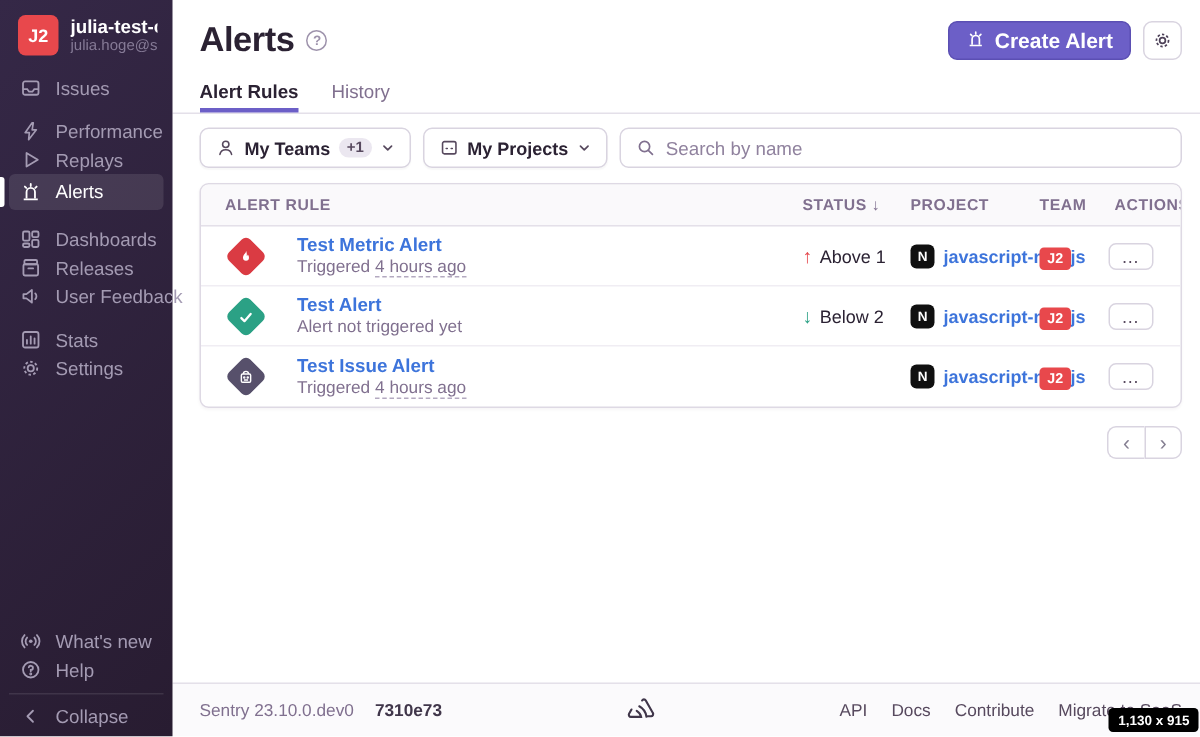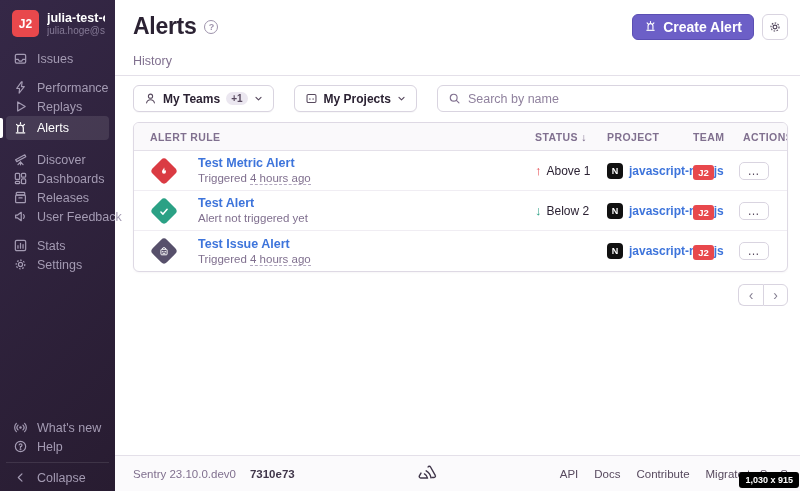"Alert Rules" div.tab { html: none -> <div>Alert Rules</div> }
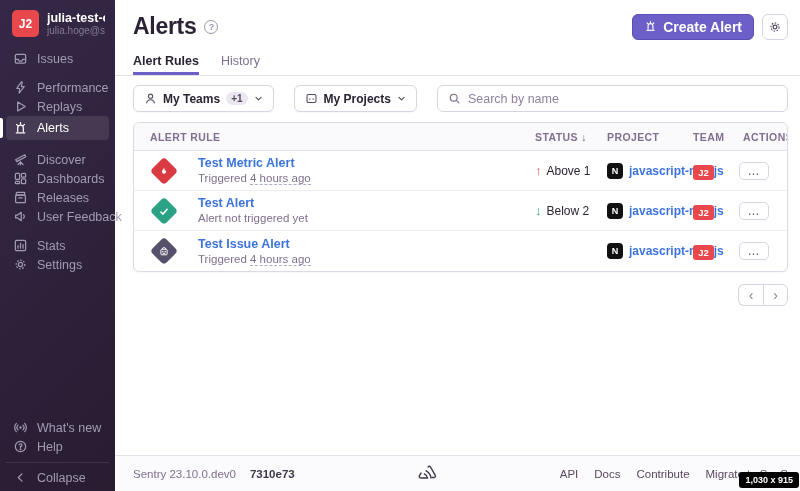"My Teams" .filters { gap: 20px -> 8px }
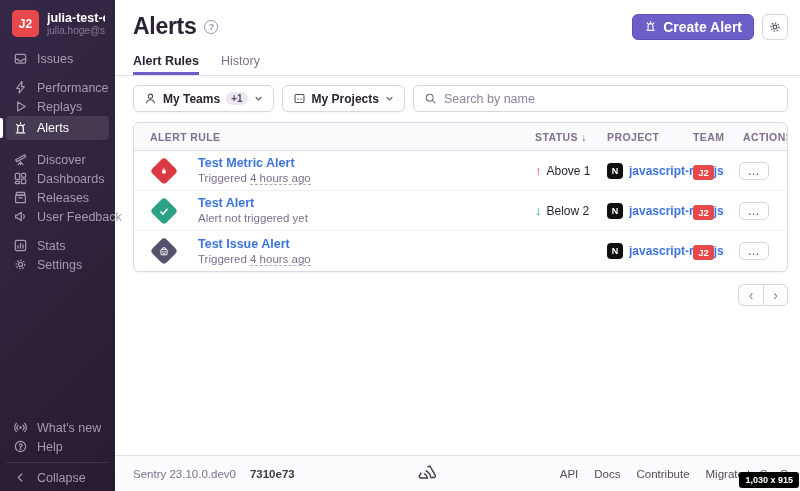"Discover" div.nav-item { html: <div> <span> <svg> <path></path> <path></path> </svg> </span> <span>Discover</span> </div> -> none }
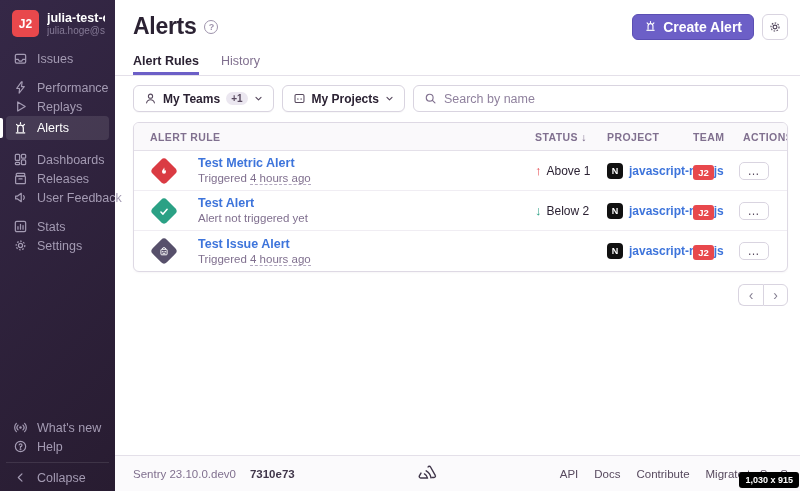"1,030 x 915" div.size-badge { text: 1,030 -> 1,130 }
